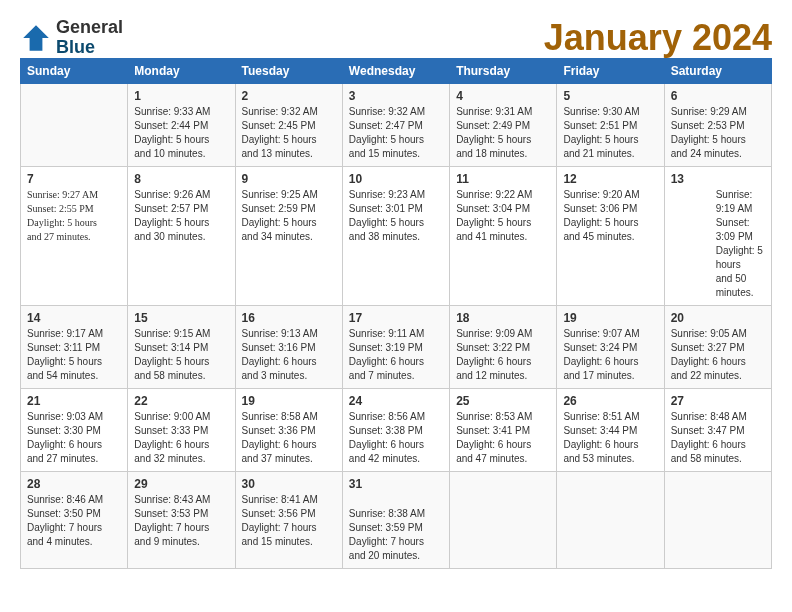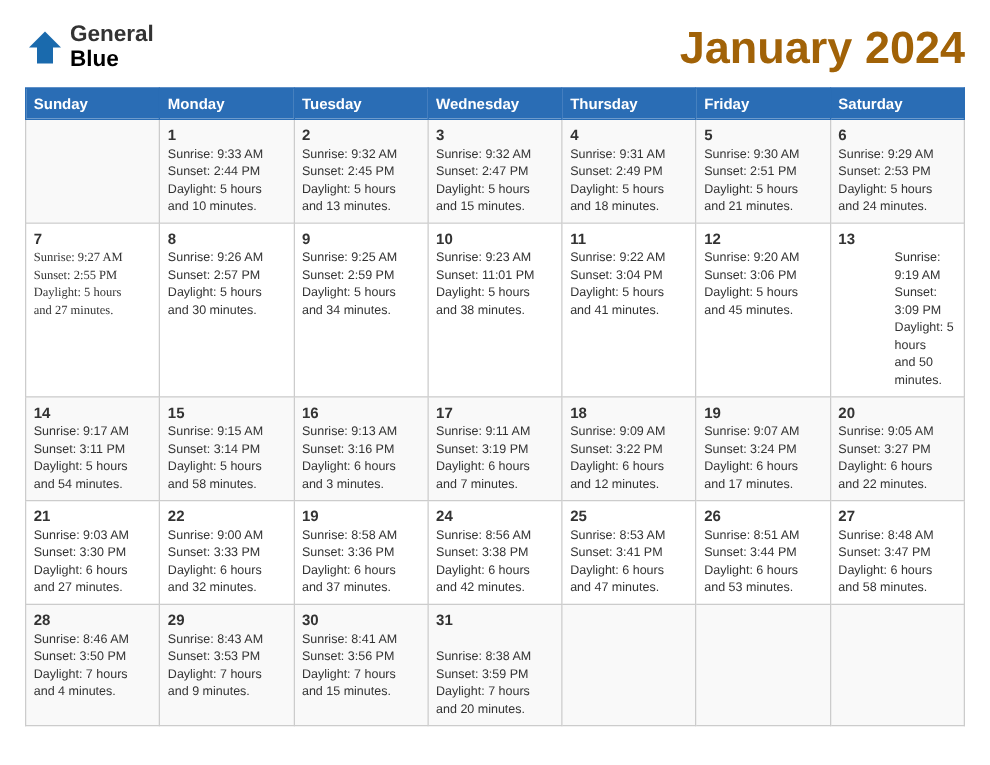"General" .header { margin-bottom: 12px -> 0 }
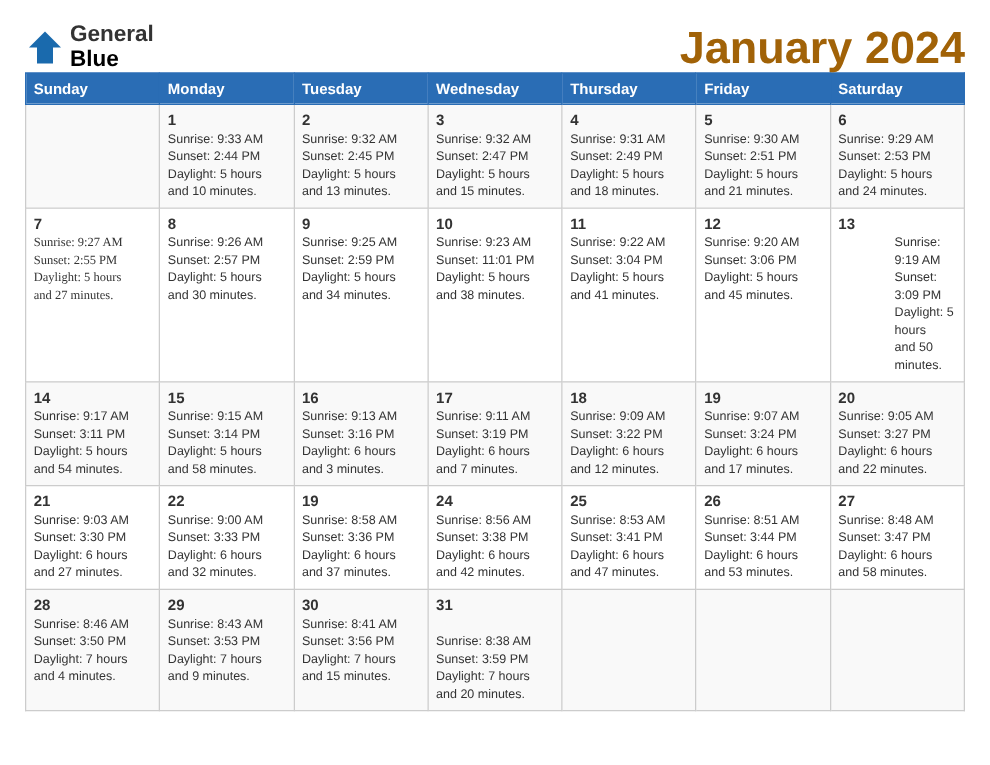"Blue" .logo-blue { color: #000000 -> #0c4a6e }
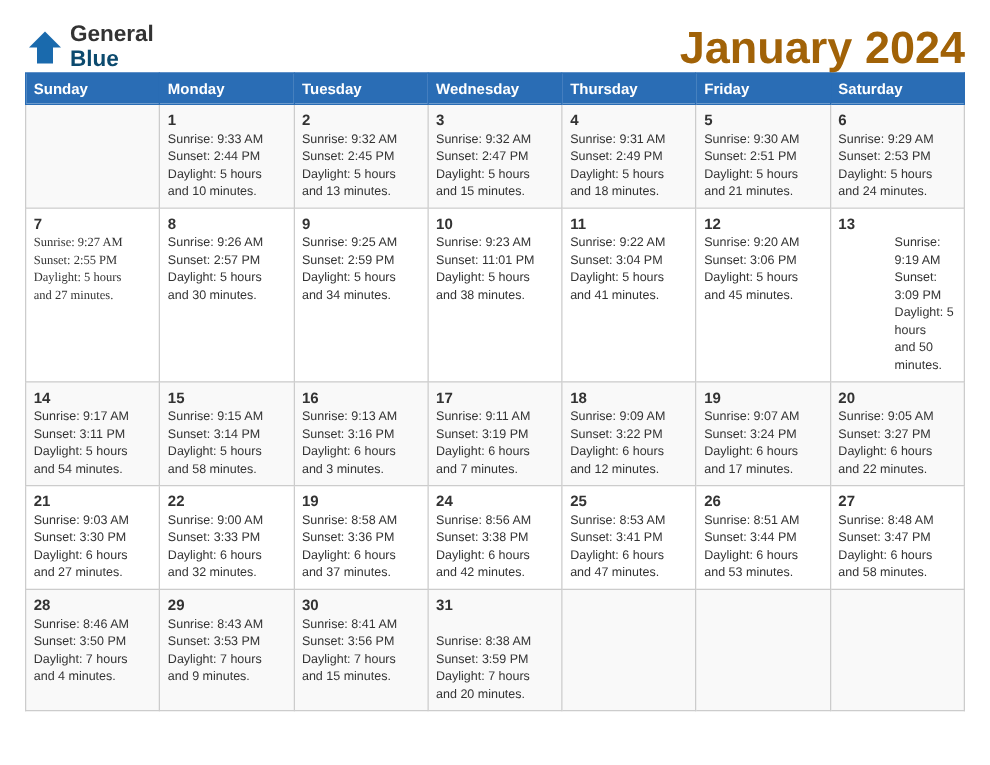"Sunrise: 9:23 AM" div.day-info { text: 11:01 -> 3:01 }
